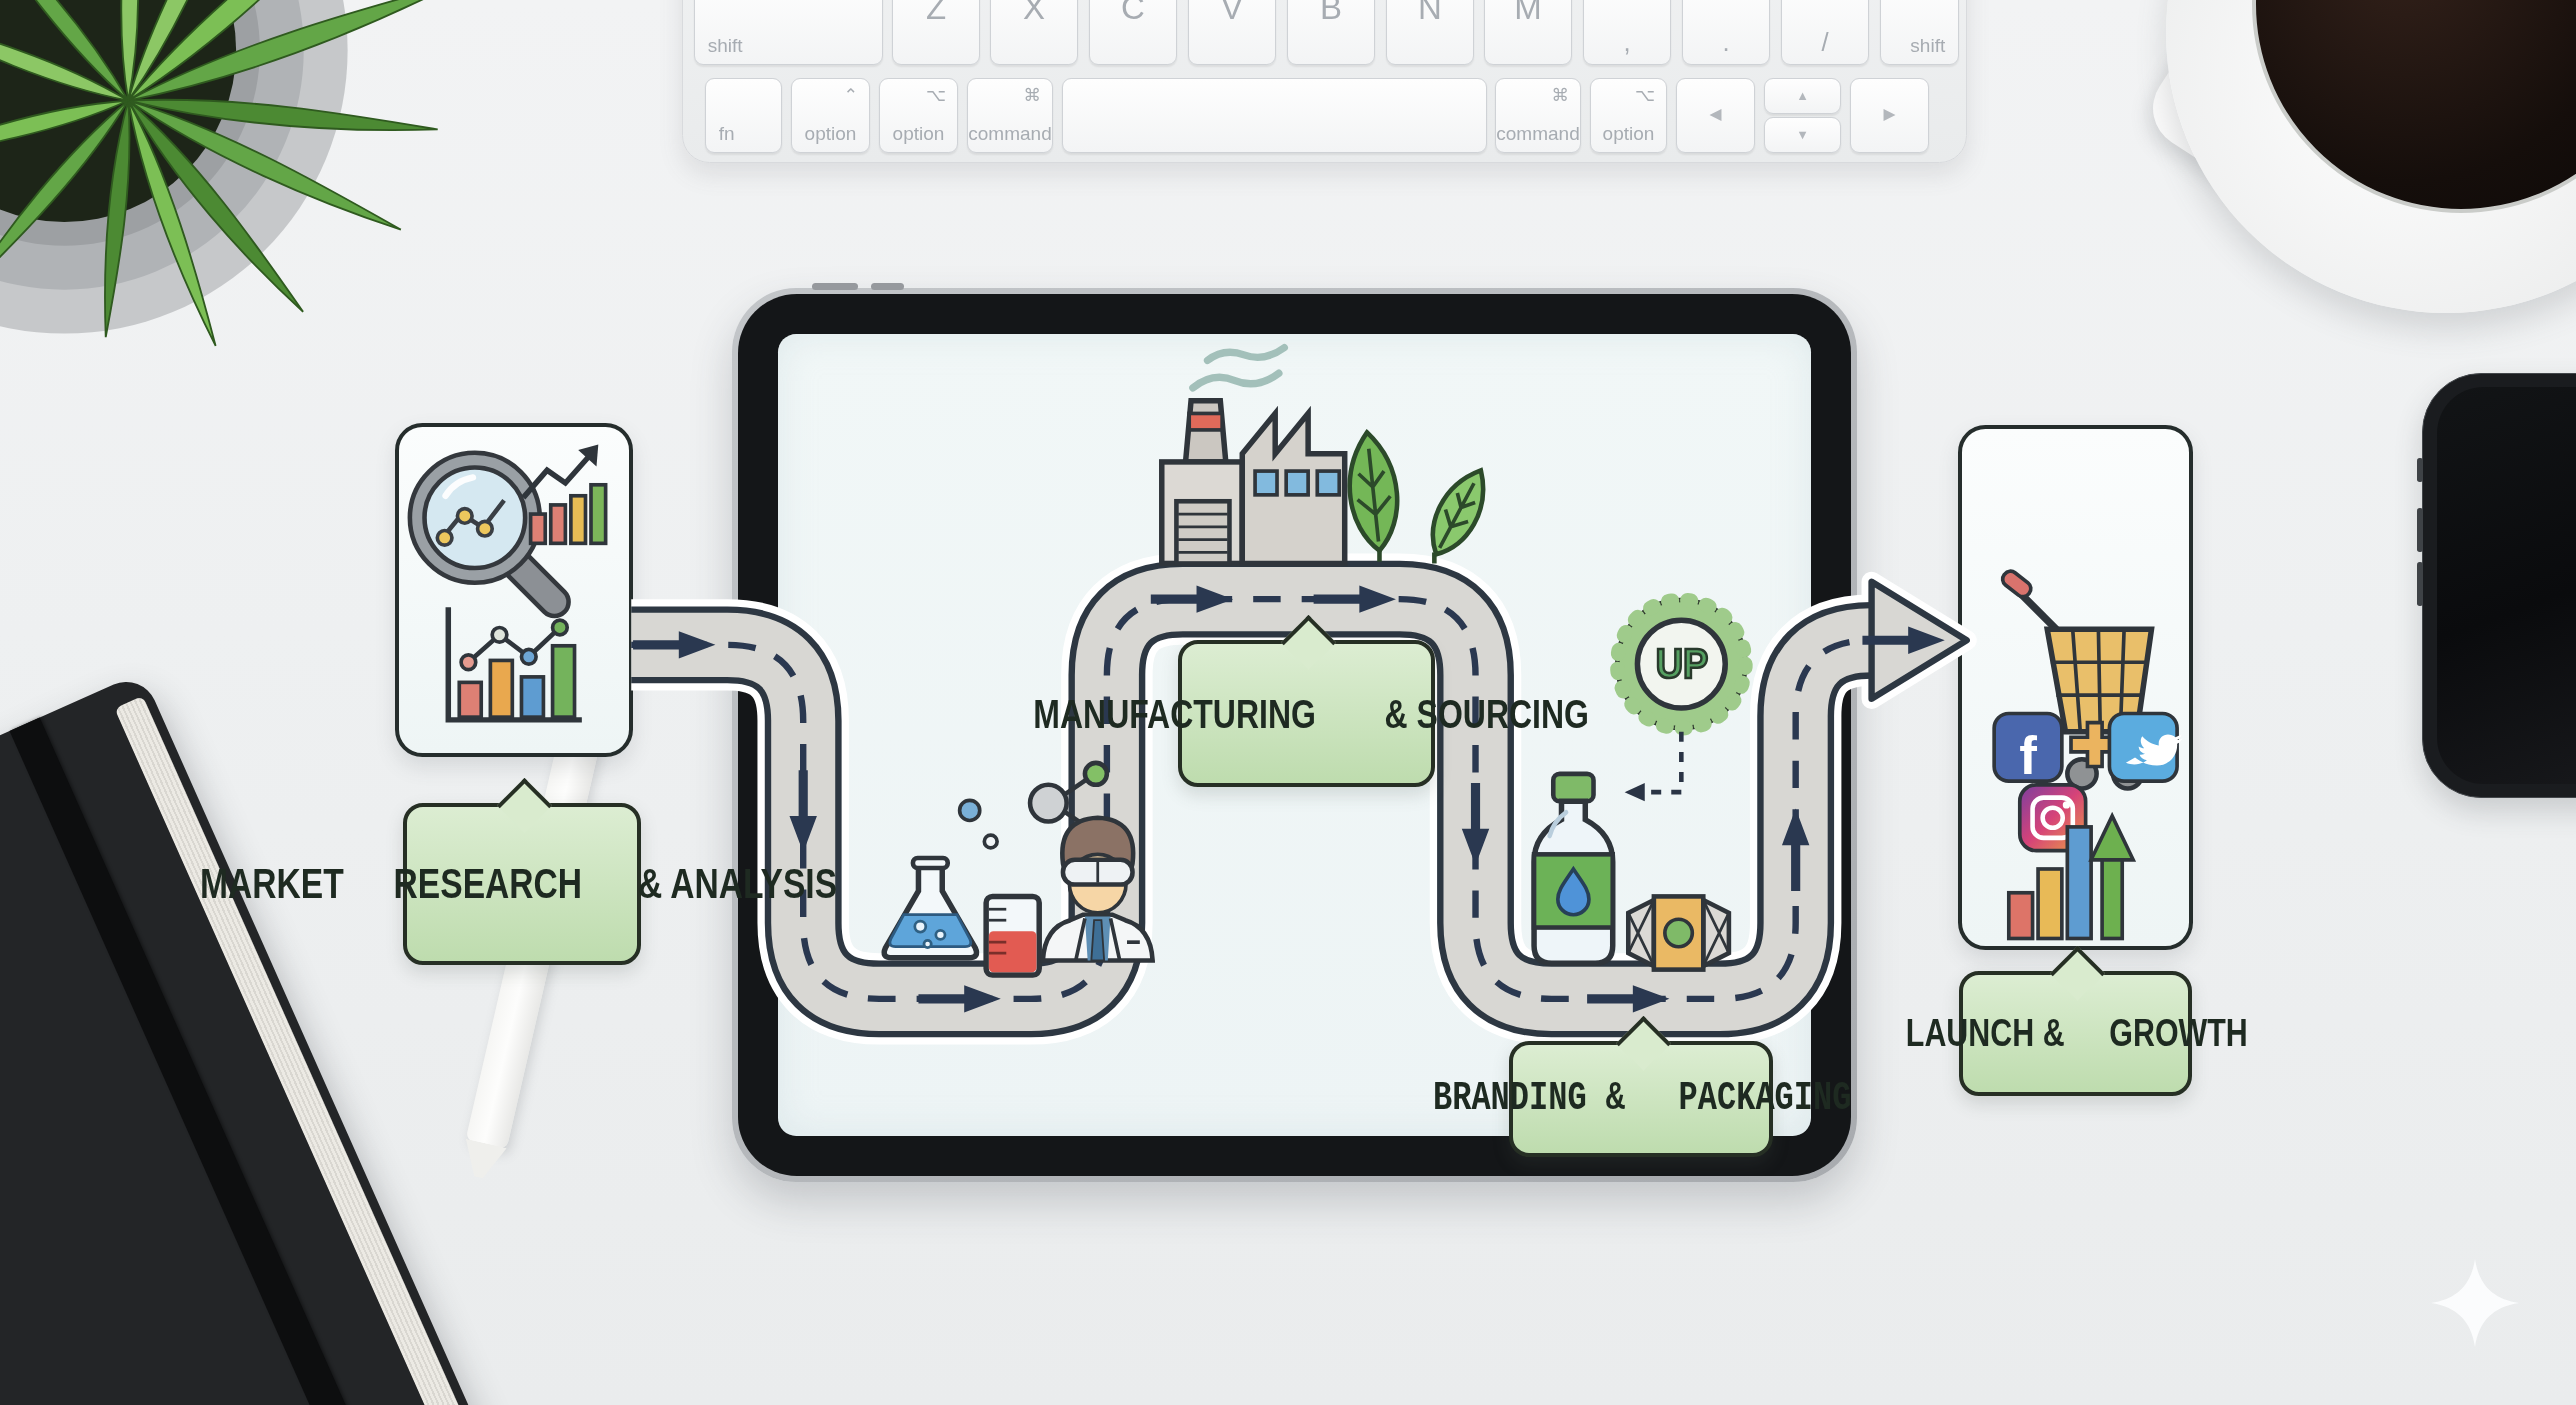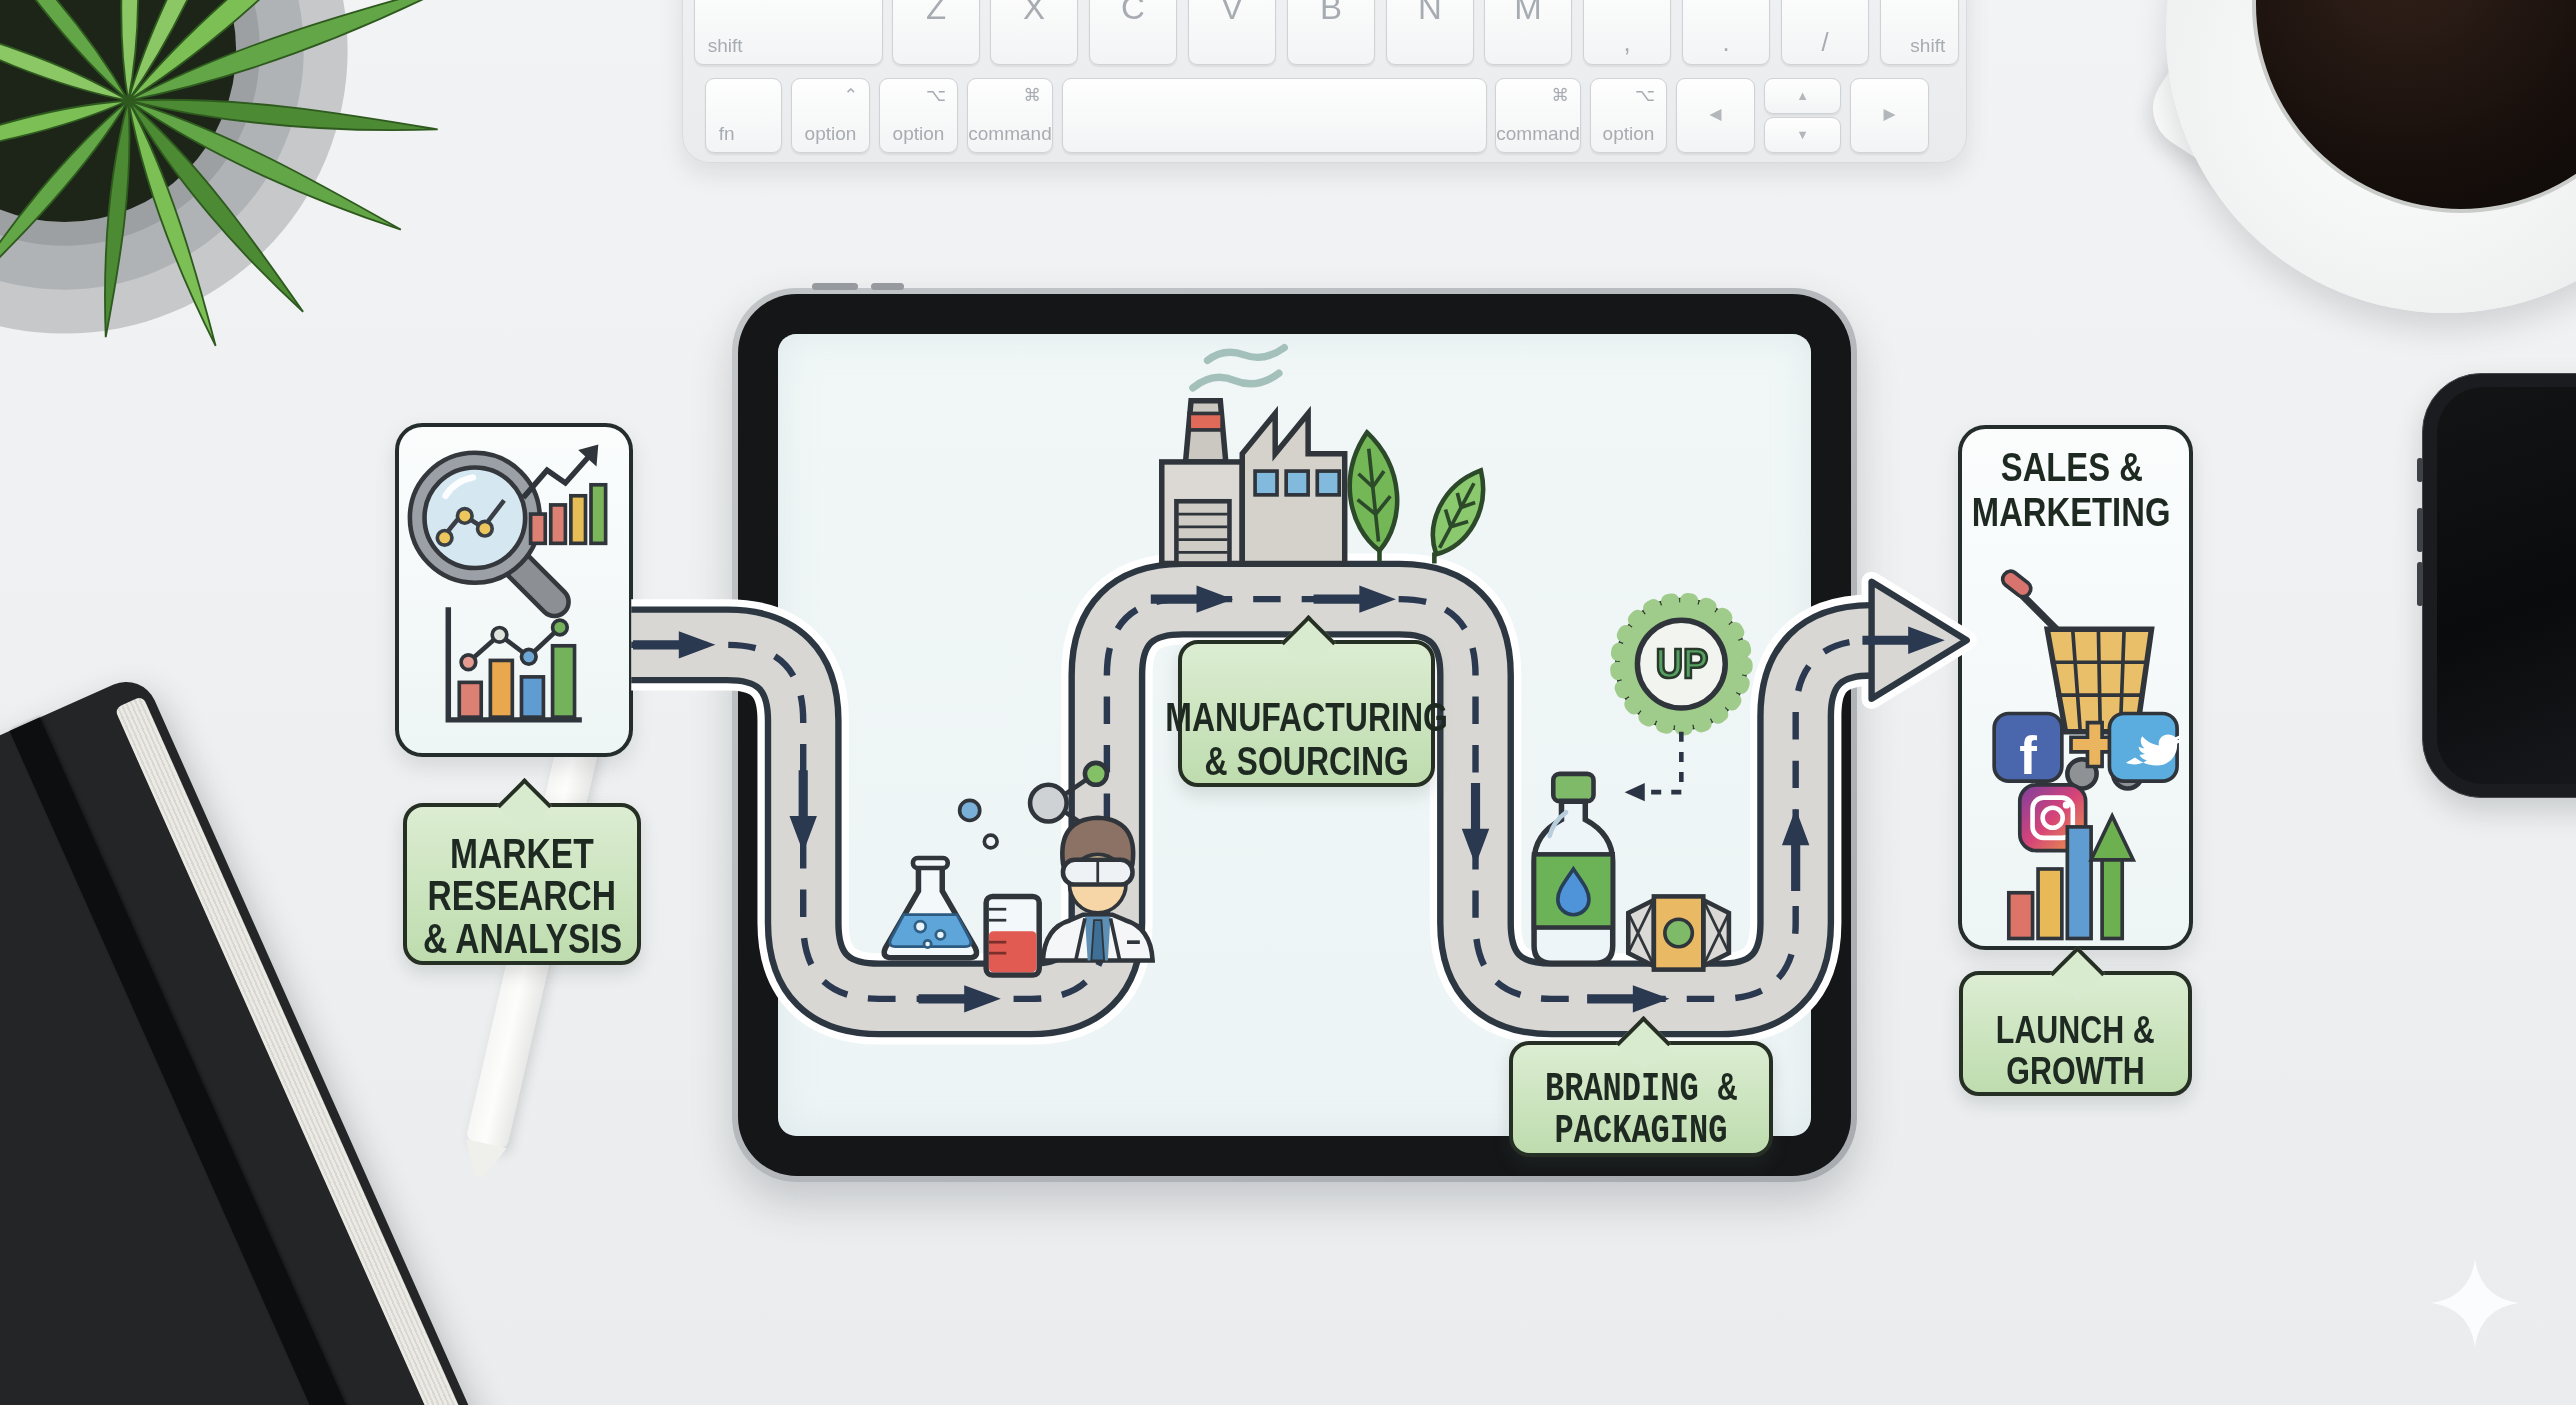"SALES &" div.ptitle { html: <div> <span>SALES &amp;</span> <span>MARKETING</span> </div> -> none }
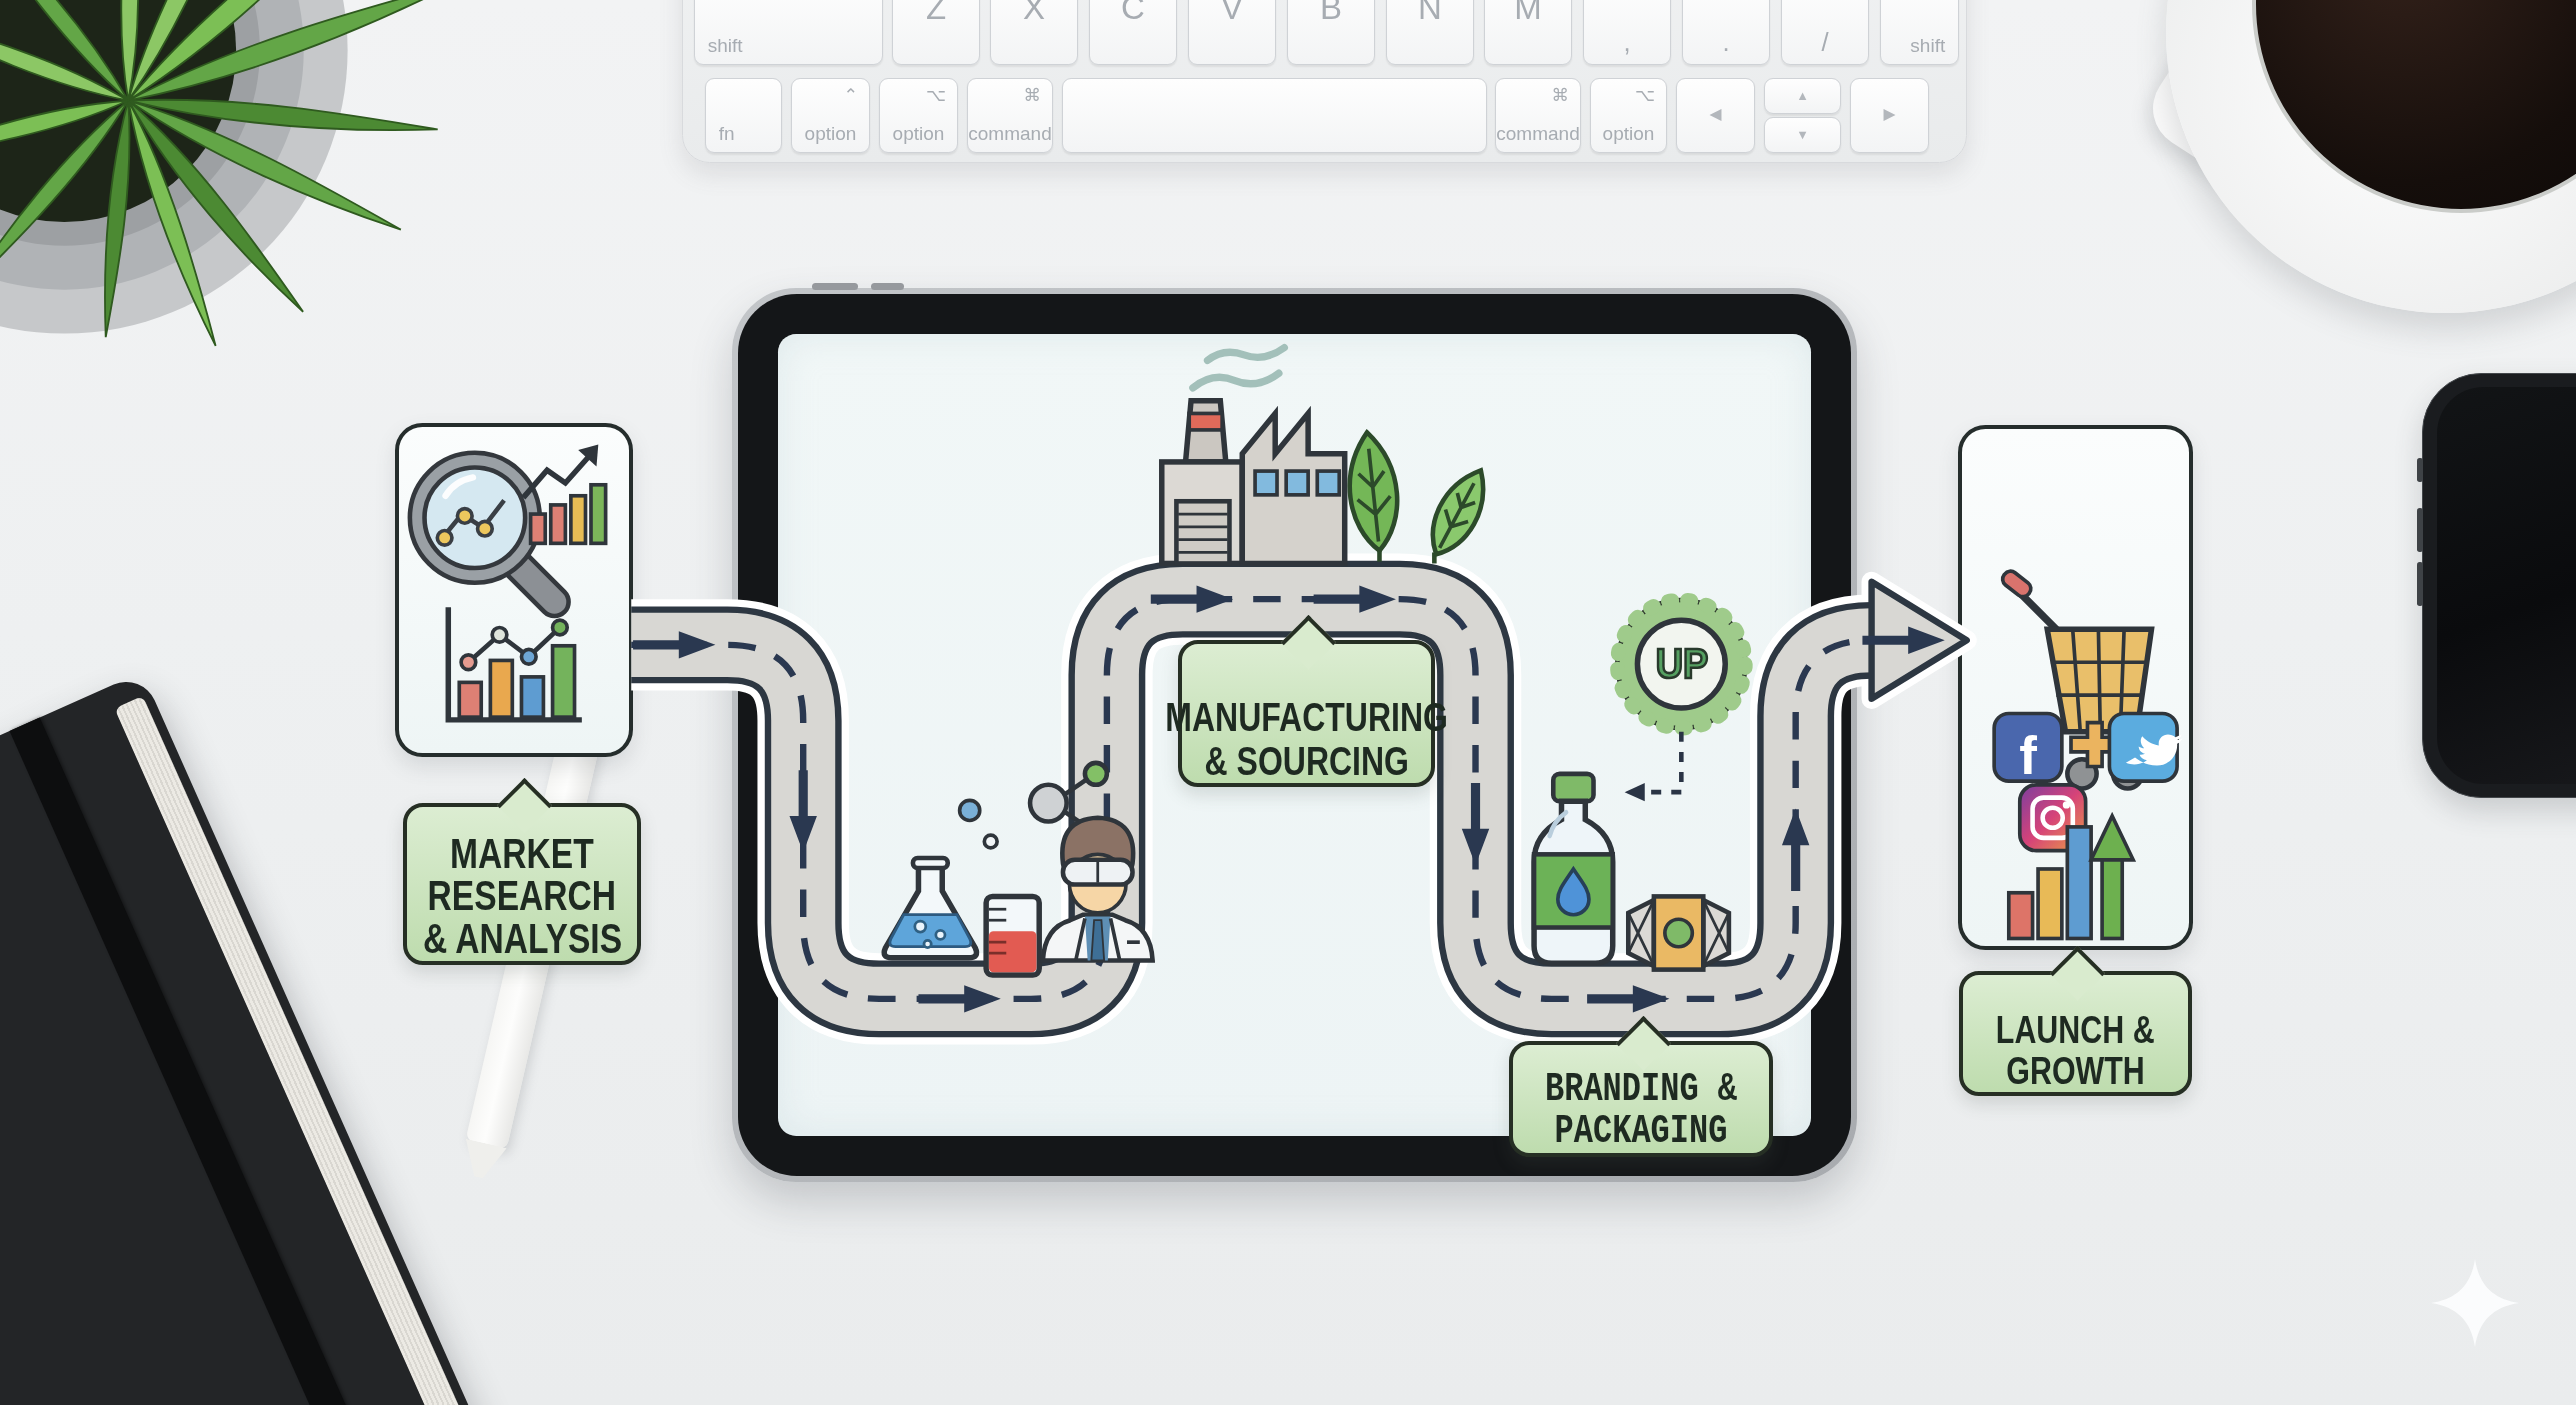"MANUFACTURING" .glabel { flex-direction: column -> row; gap: none -> 8px; justify-content: flex-end -> center }
